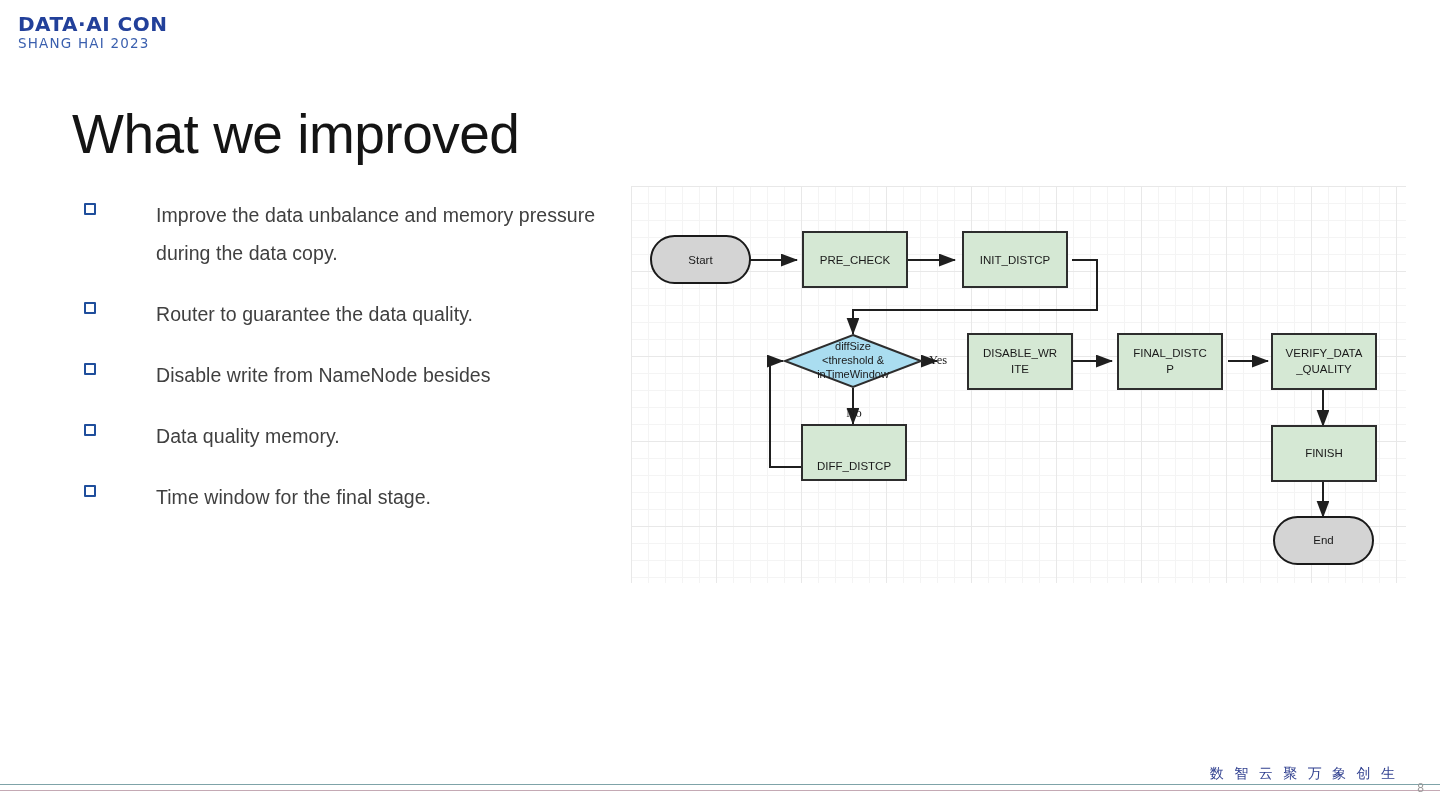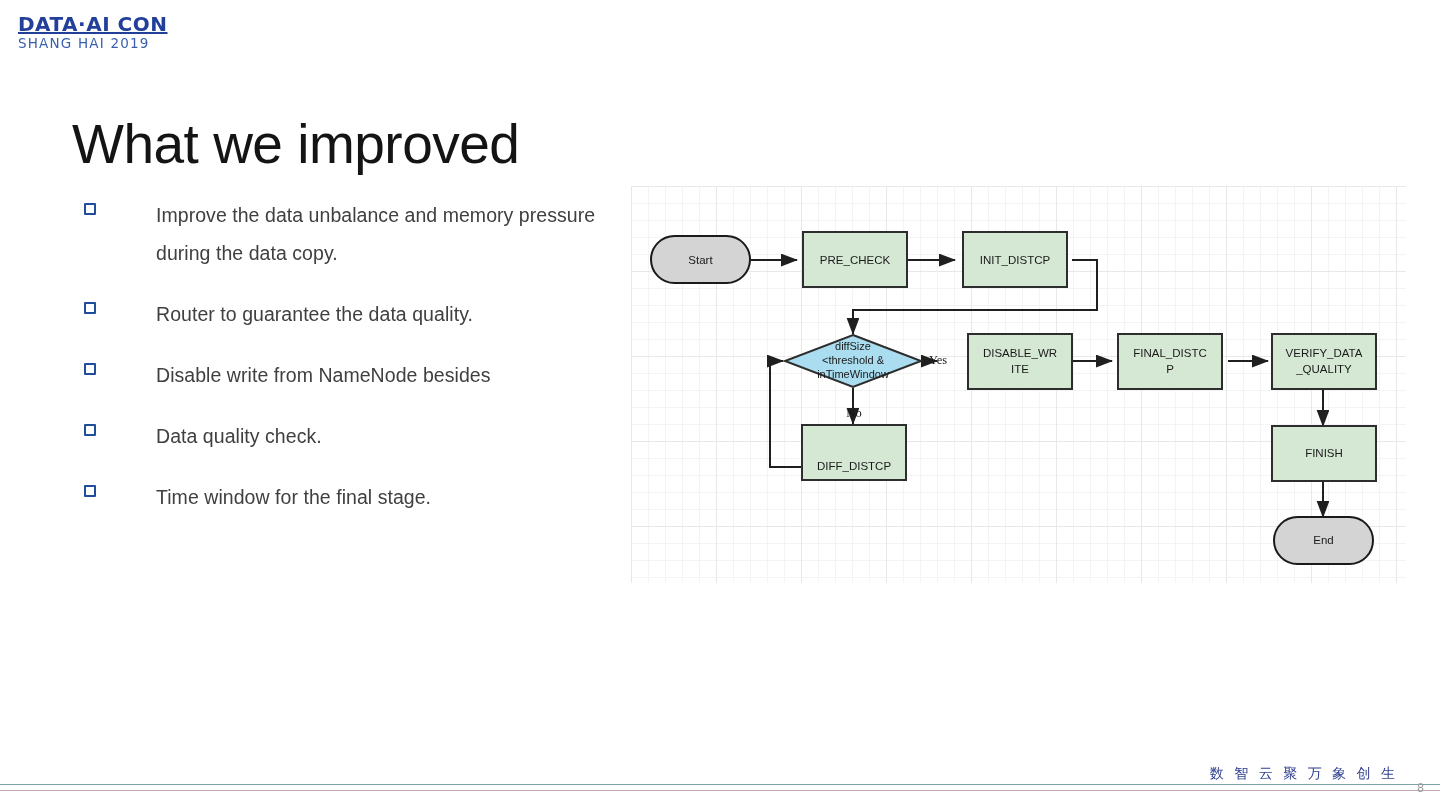"DATA·AI CON" .logo-main { text-decoration: underline -> none }
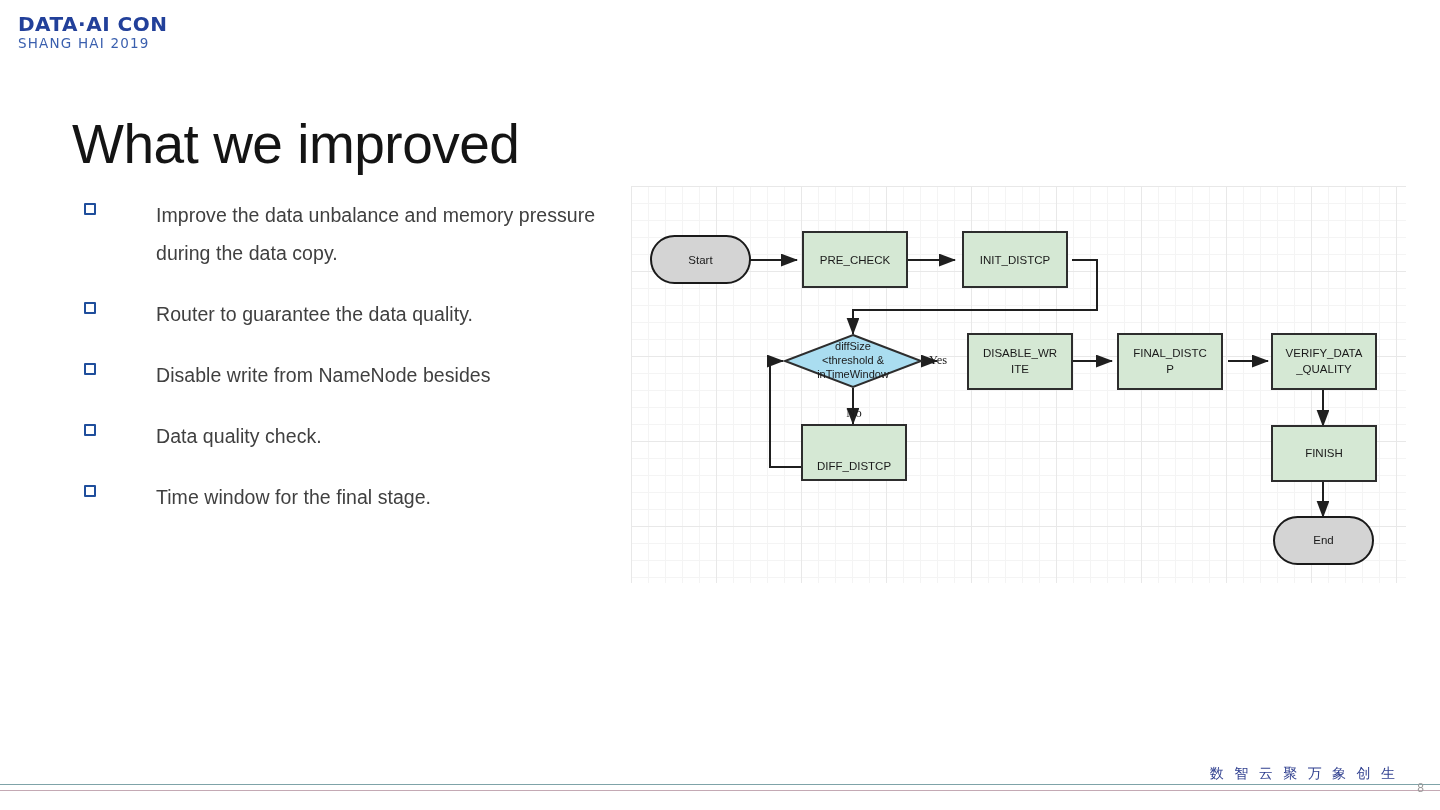"SHANG HAI 2019" div.logo-sub { text: 2019 -> 2023 }
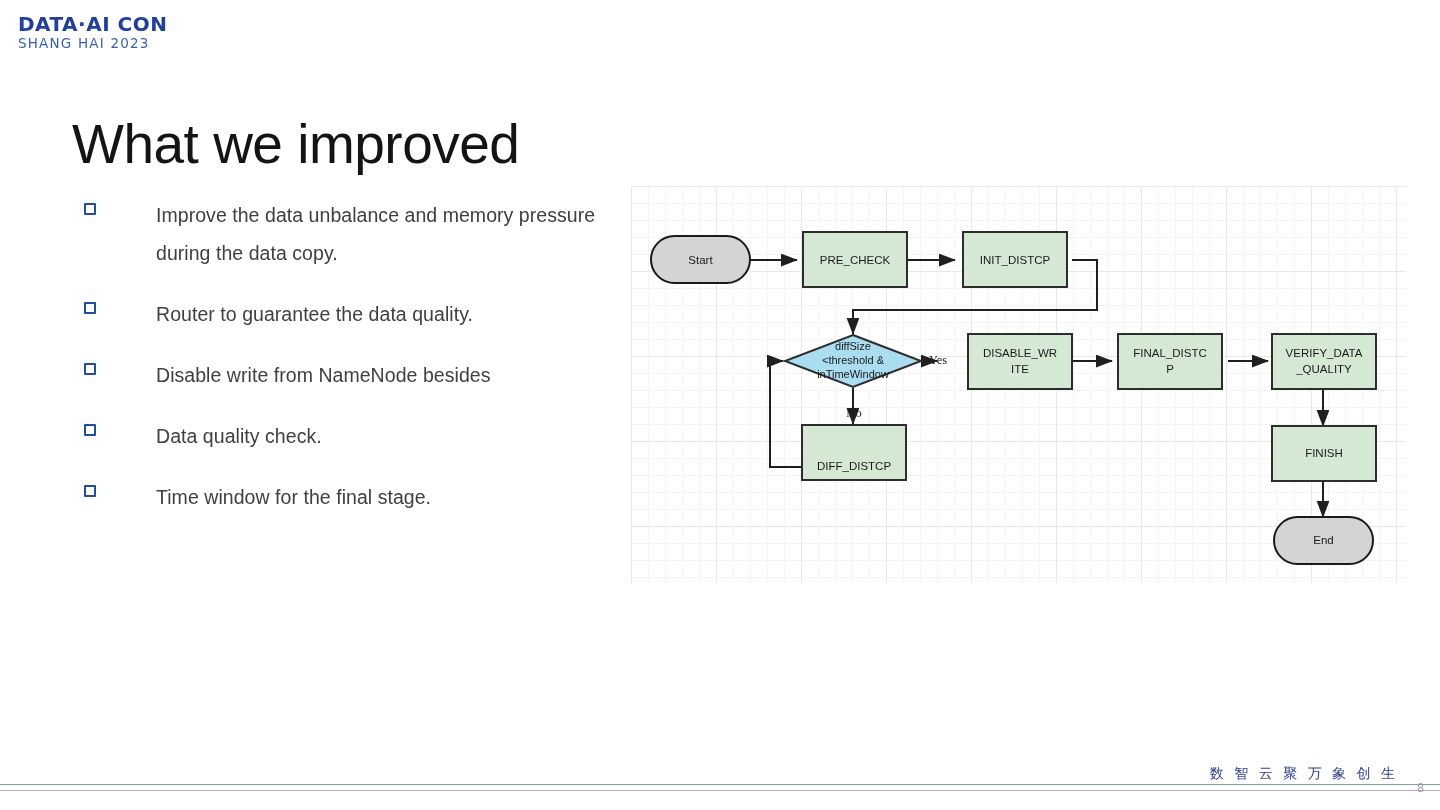"What we improved" .slide-title { top: 76px -> 66px }
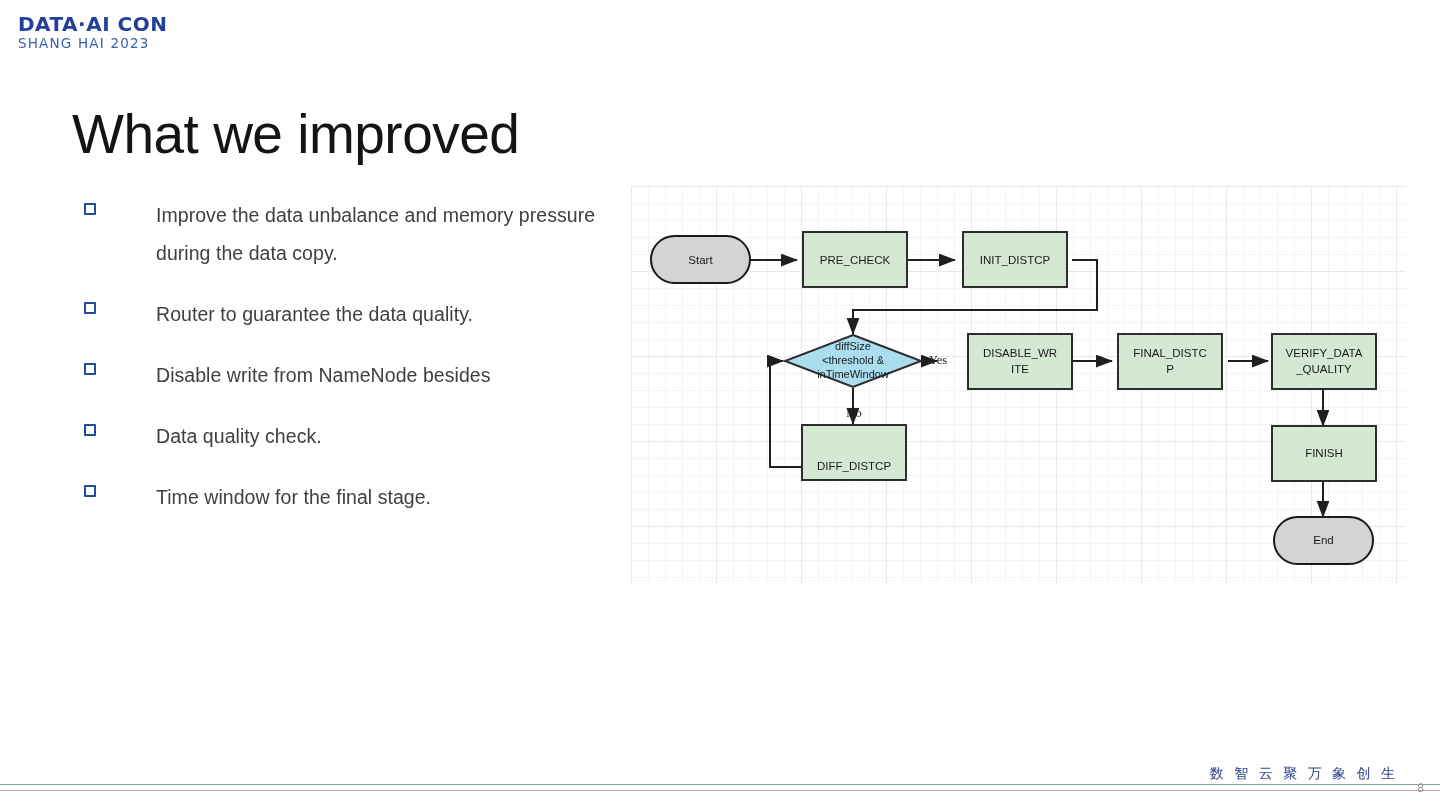"Data quality check." span.bullet-text { text: check -> memory }
